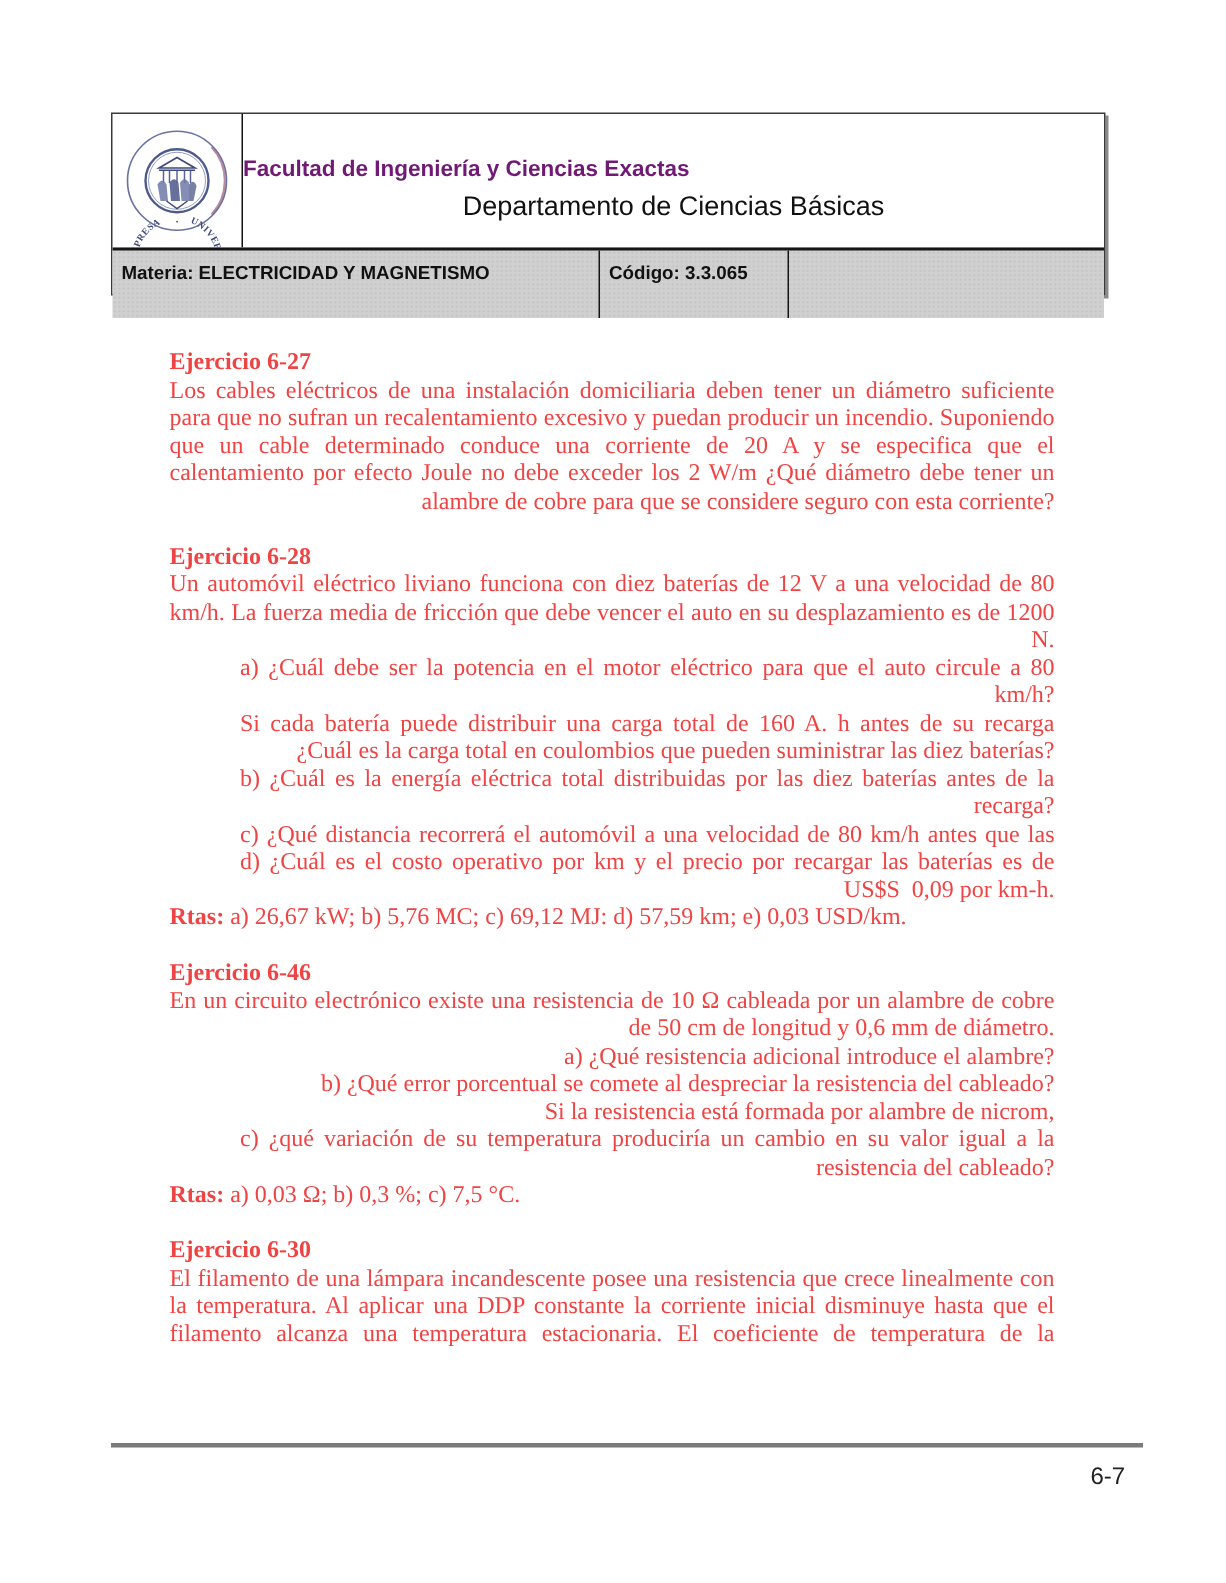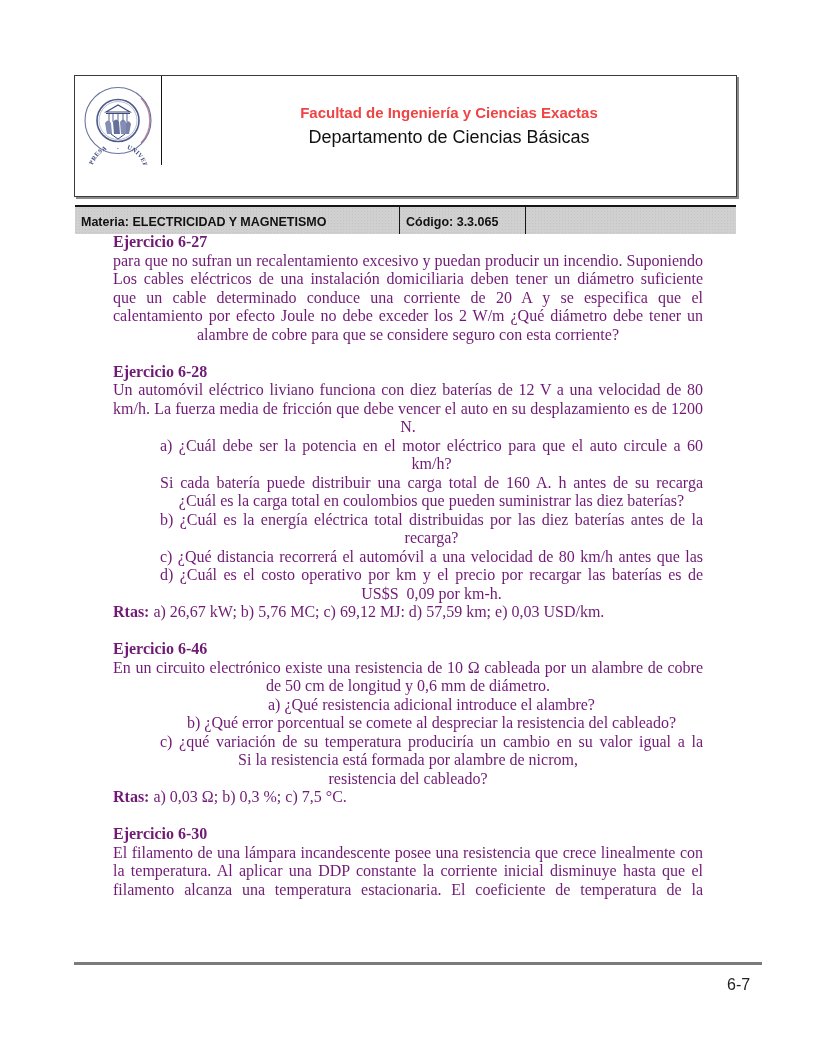"Facultad de Ingeniería y Ciencias" .hdr-title { color: #ef4444 -> #701a75; text-align: center -> none }
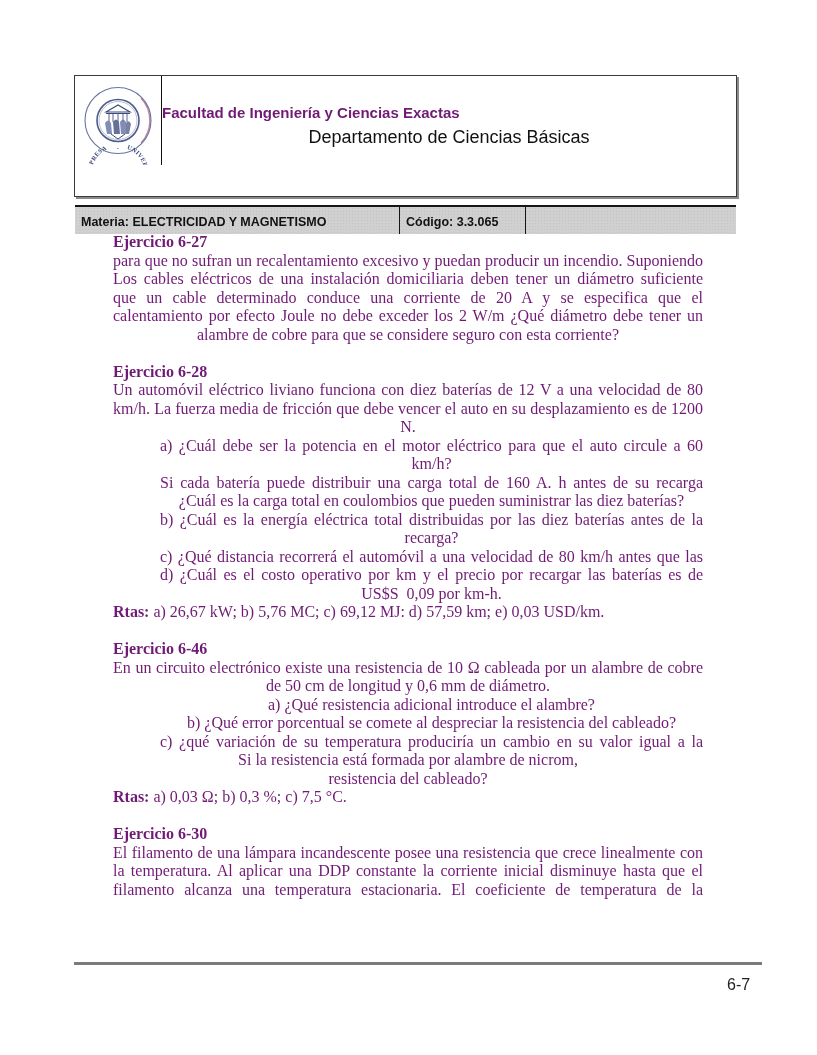"Materia: ELECTRICIDAD Y MAGNETISMO" .hdr-row { height: 29px -> 47px; margin-top: 40px -> none }
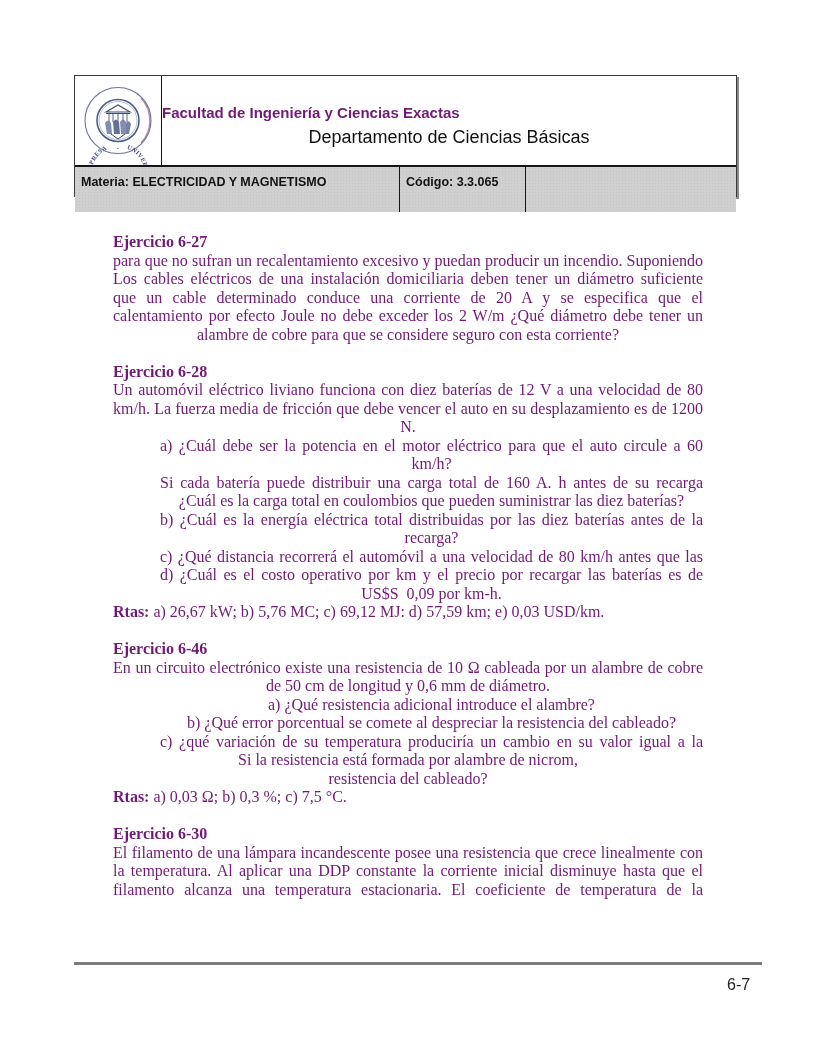"Ejercicio 6-27" .body { color: #701a75 -> #ef4444 }
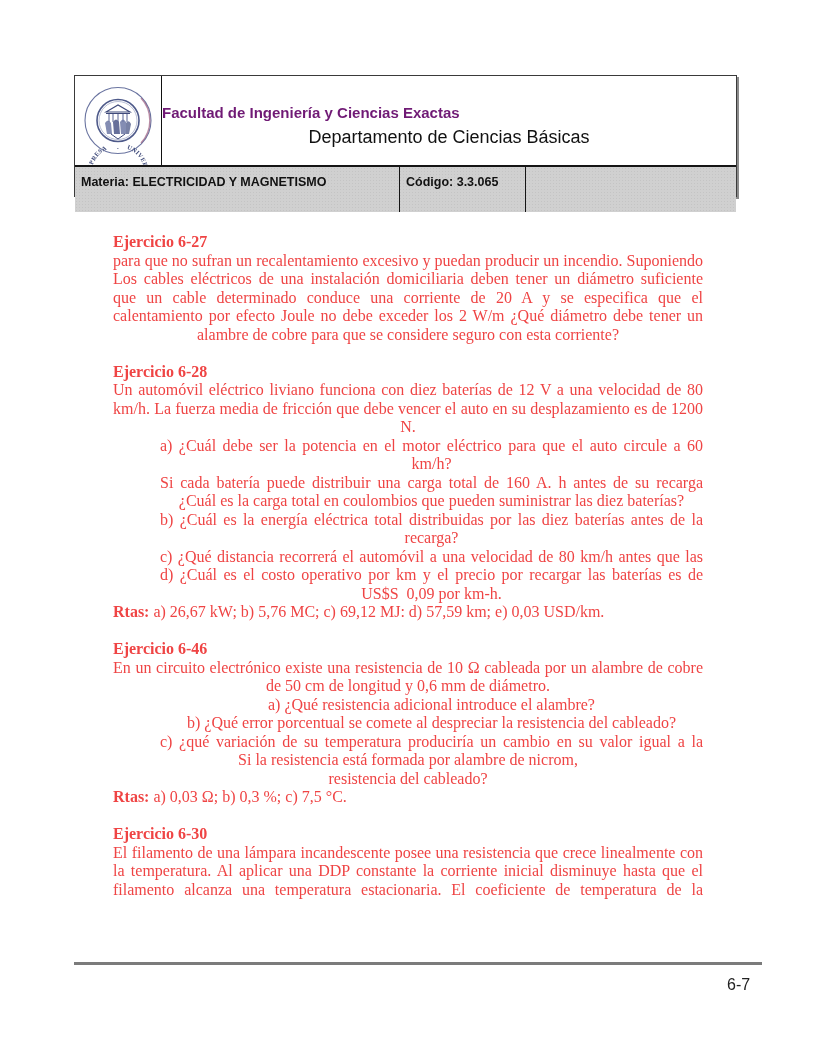"para que no sufran un" div.ln { order: before "Los cables eléctricos de una" -> after "Los cables eléctricos de una" }
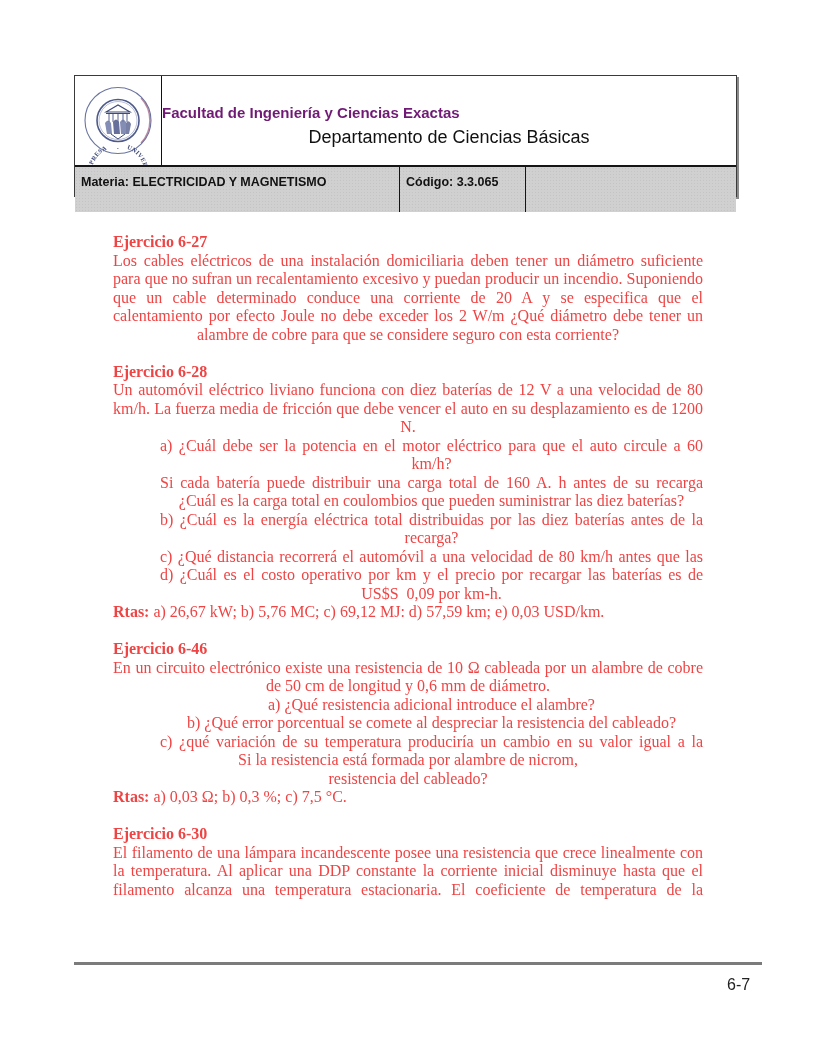"alambre de cobre para que" .ln.l { text-align: center -> right }
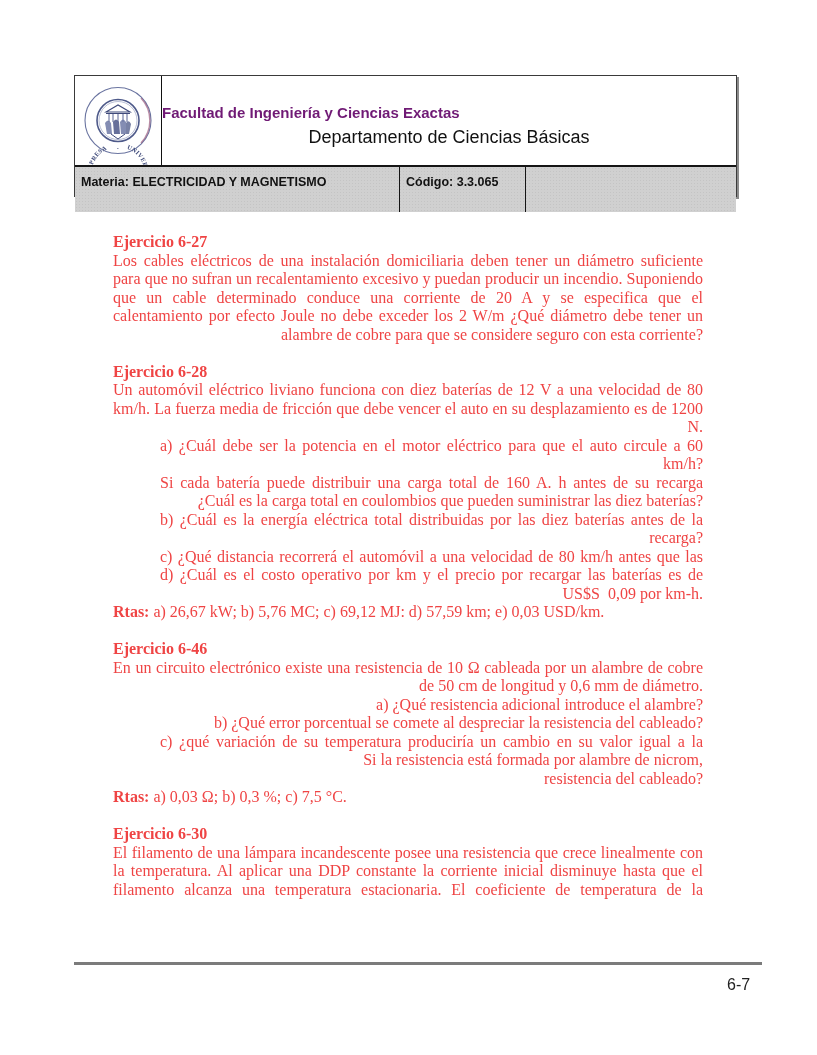"a) ¿Cuál debe ser la" div.ln { text: 60 -> 80 }
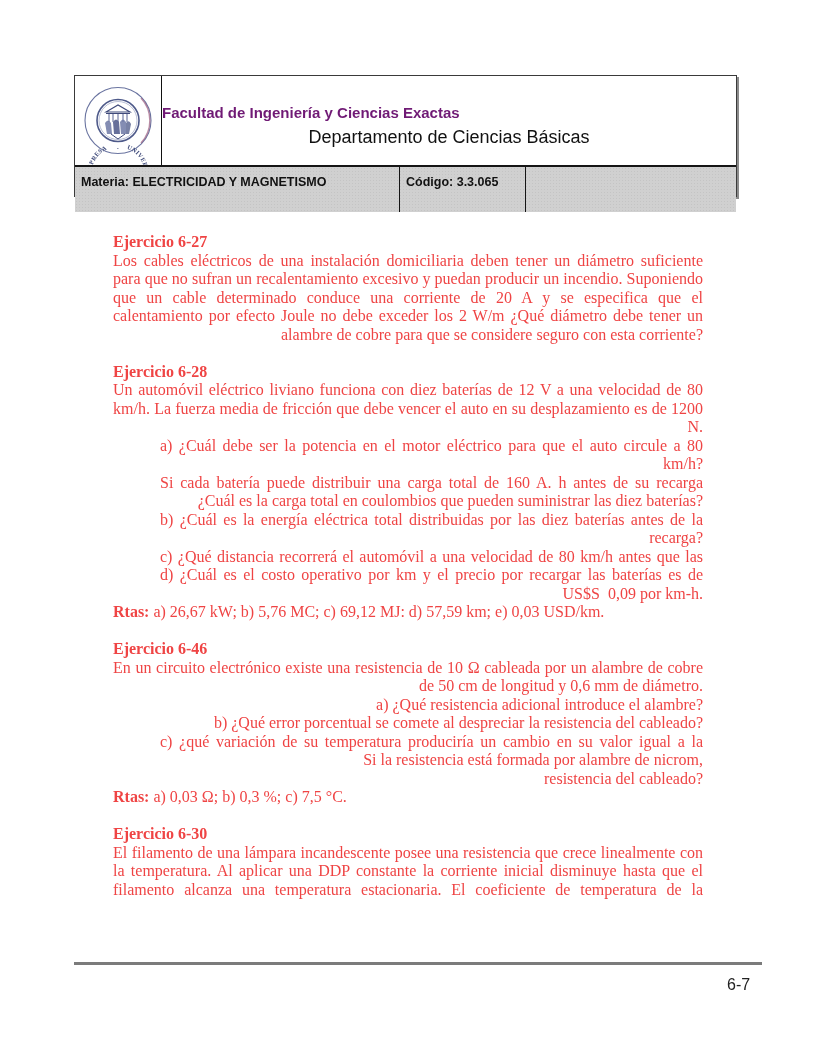"c) ¿qué variación de su" div.ln { order: before "Si la resistencia está formada" -> after "Si la resistencia está formada" }
